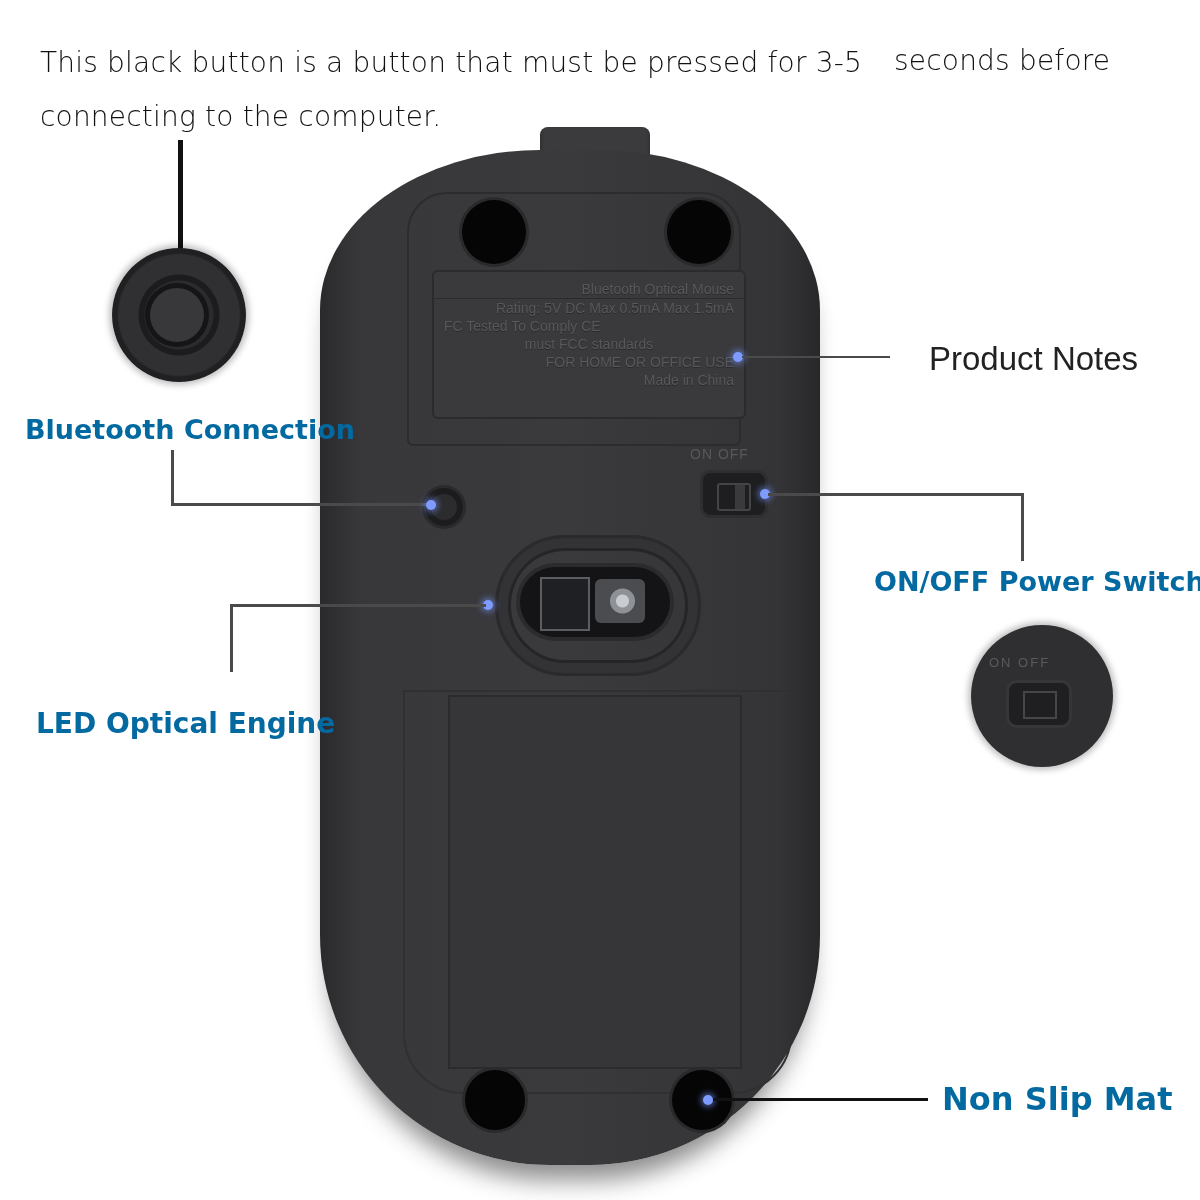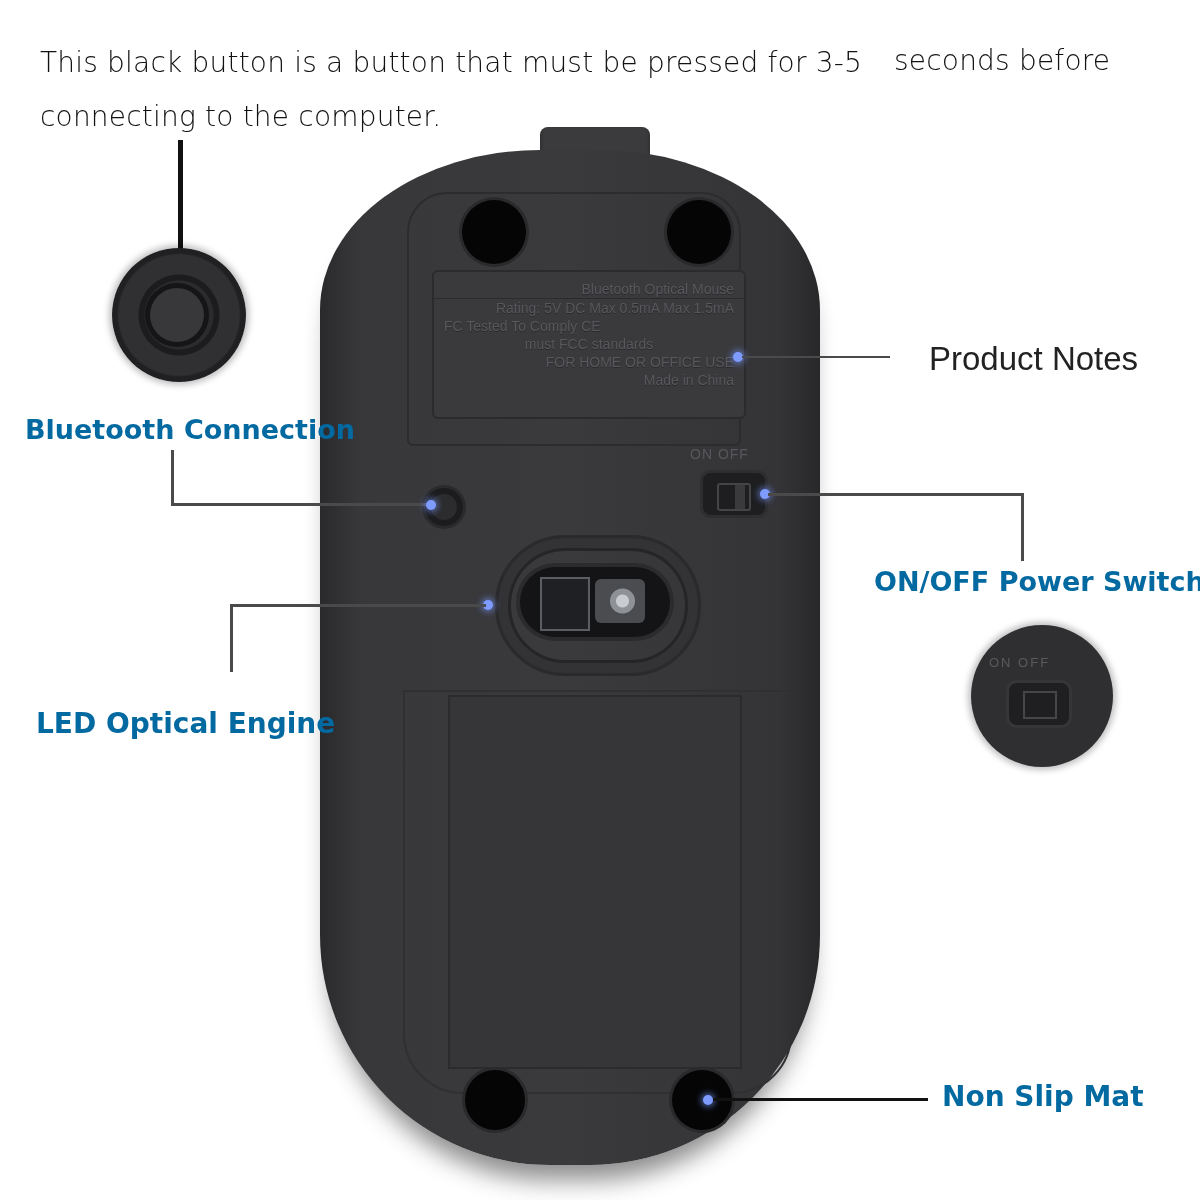"Non Slip Mat" div.abs { font-size: 28px -> 32px }
